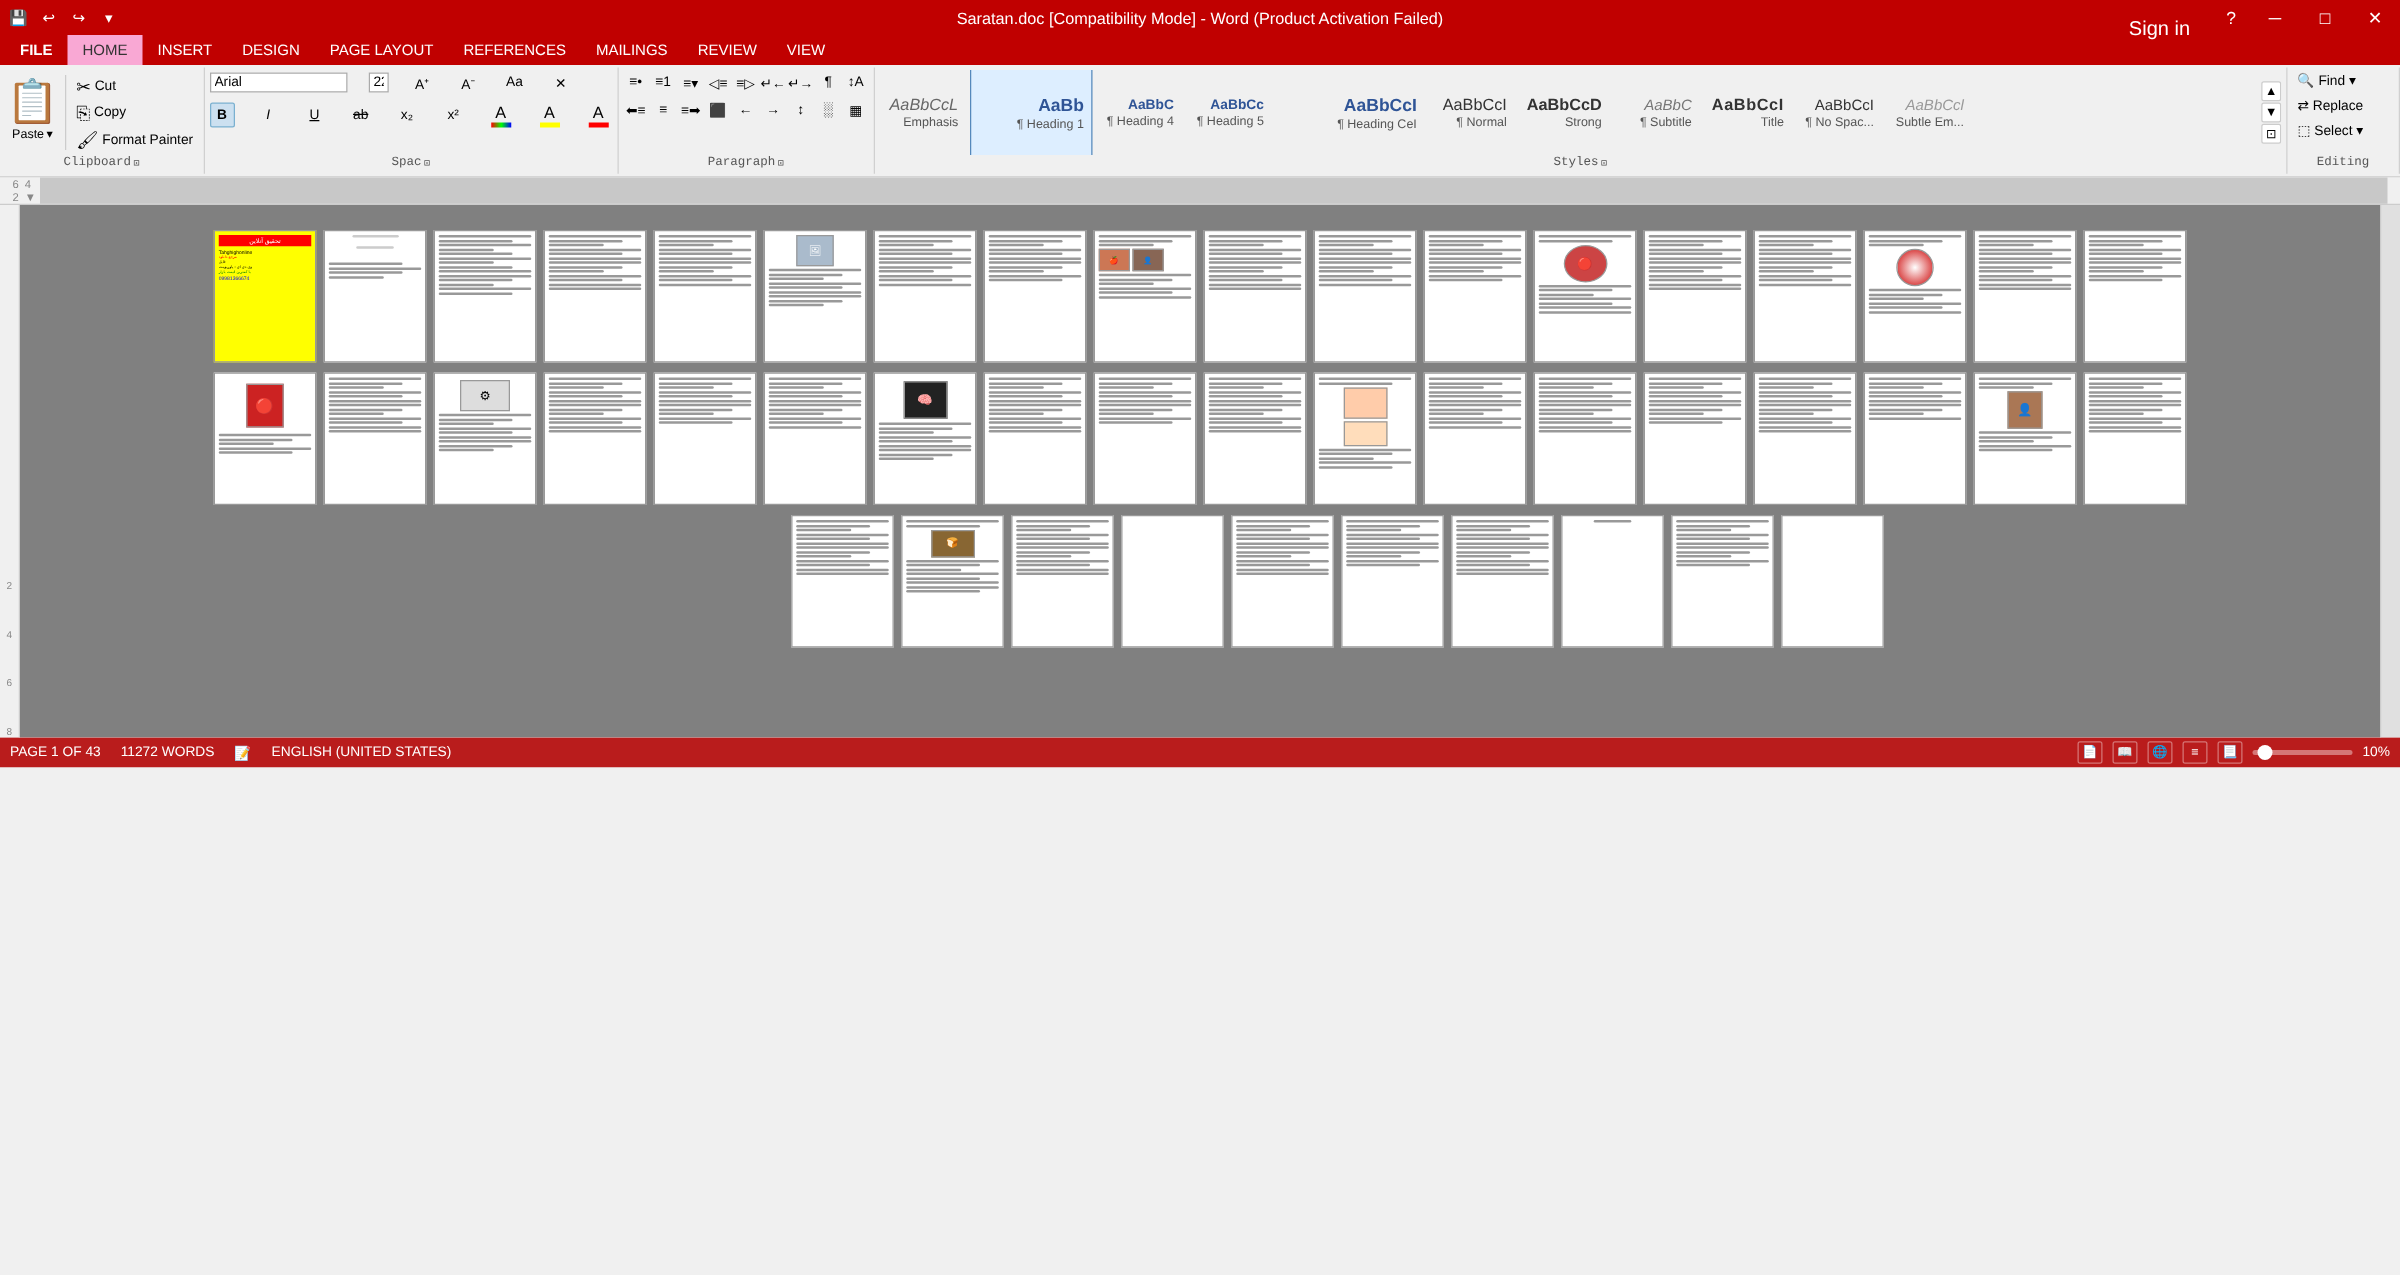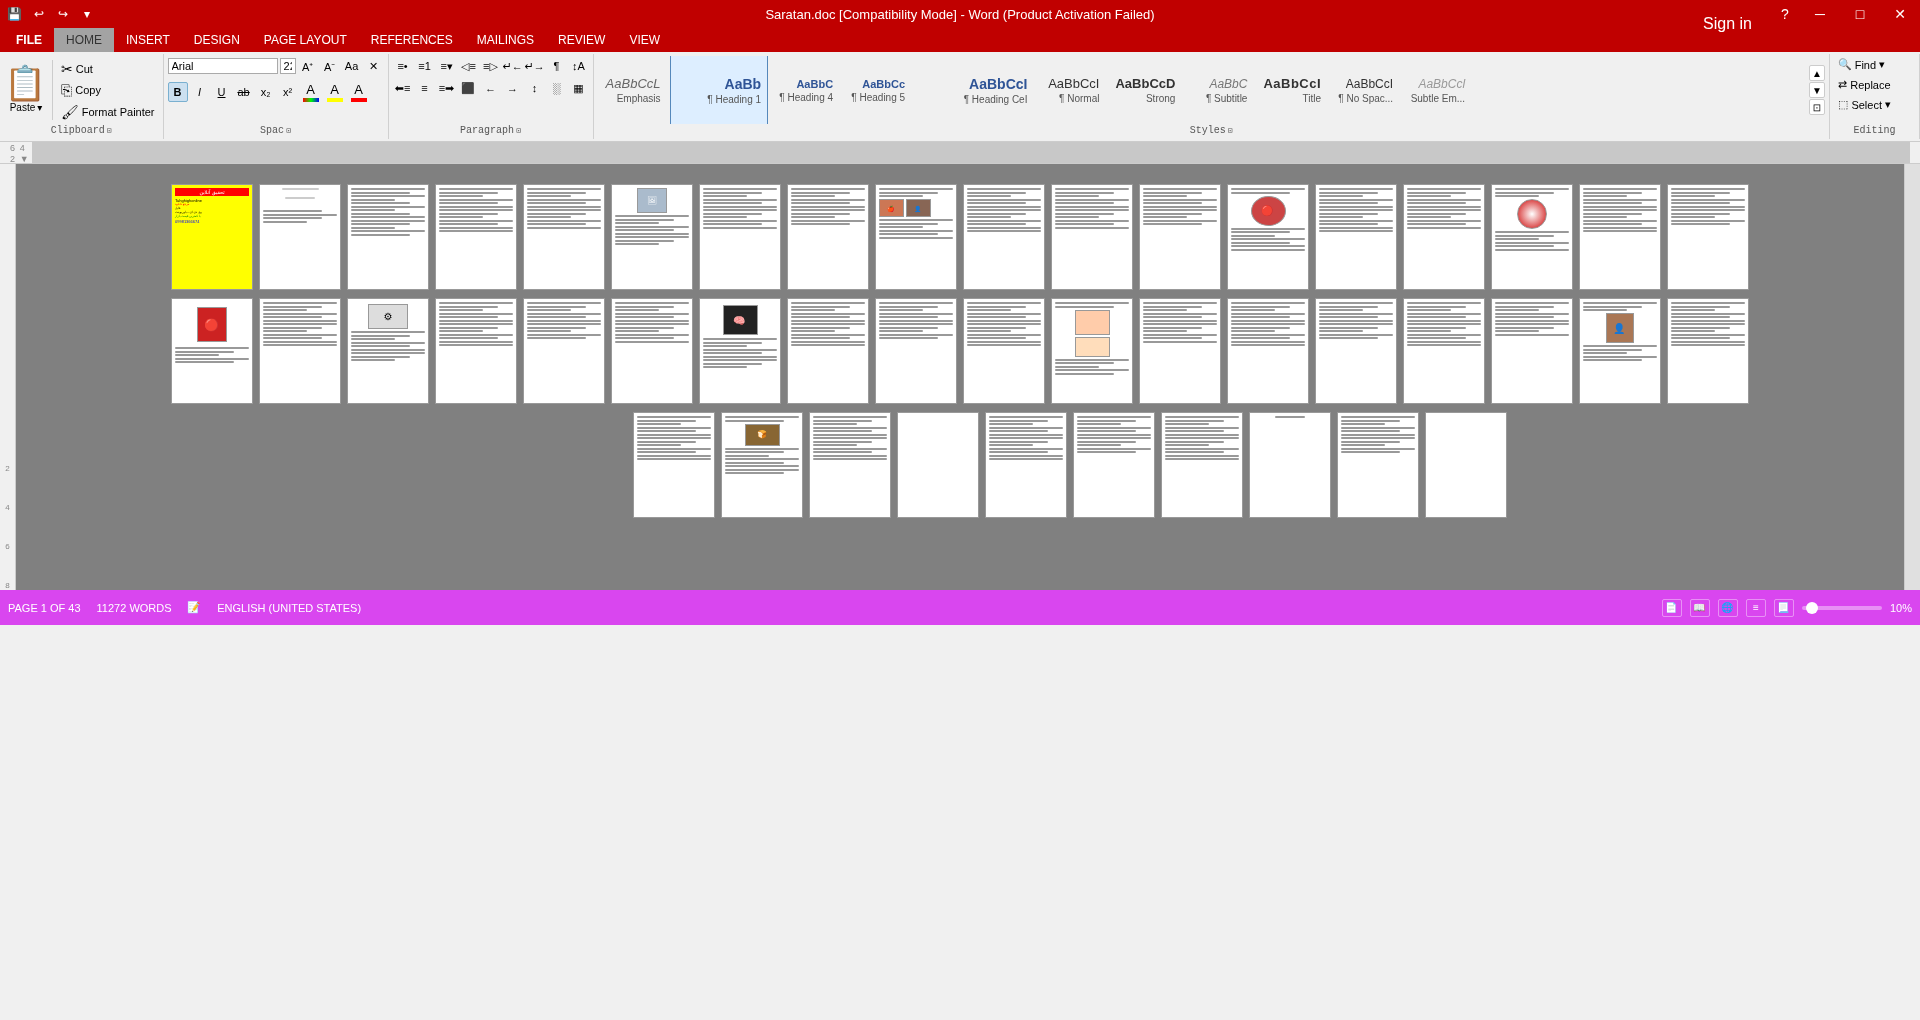"HOME" #ribbon-tabs .tab.active { background: #a3a3a3 -> #f9a8d4 }
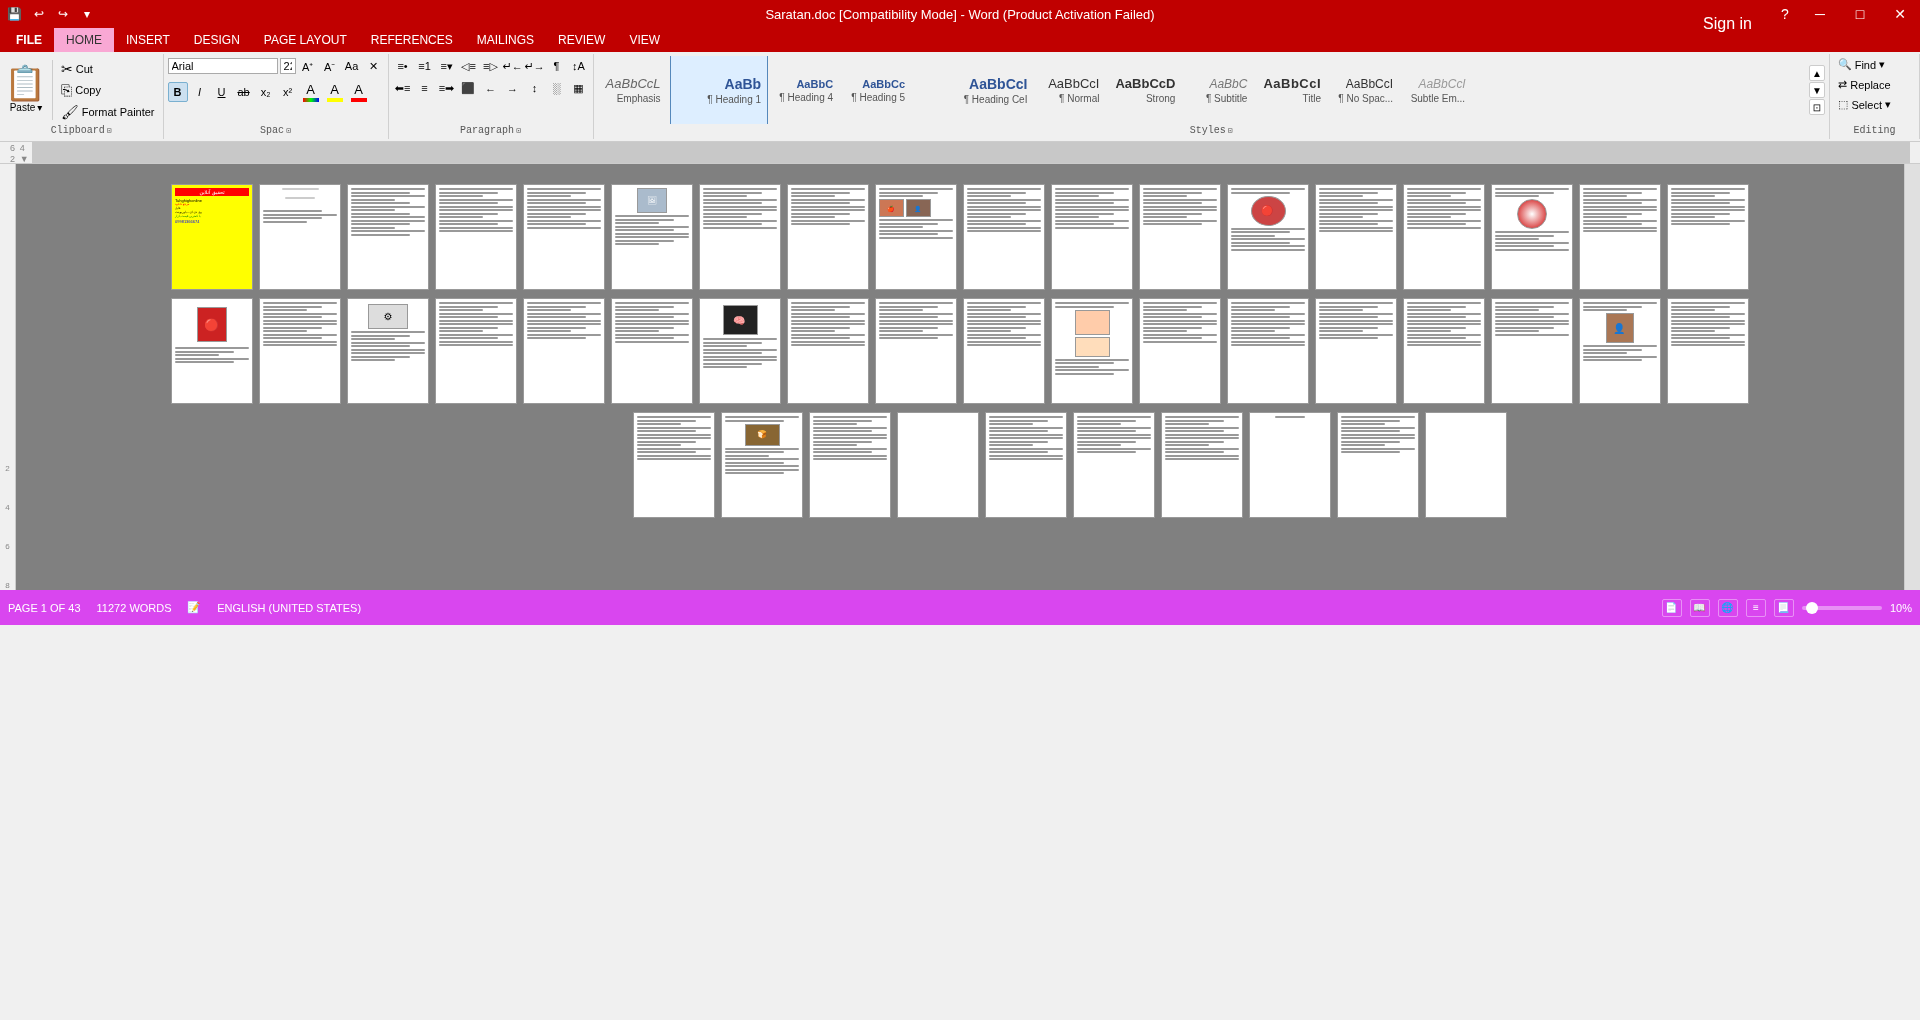"Arial" .font-row { gap: 2px -> 17px }
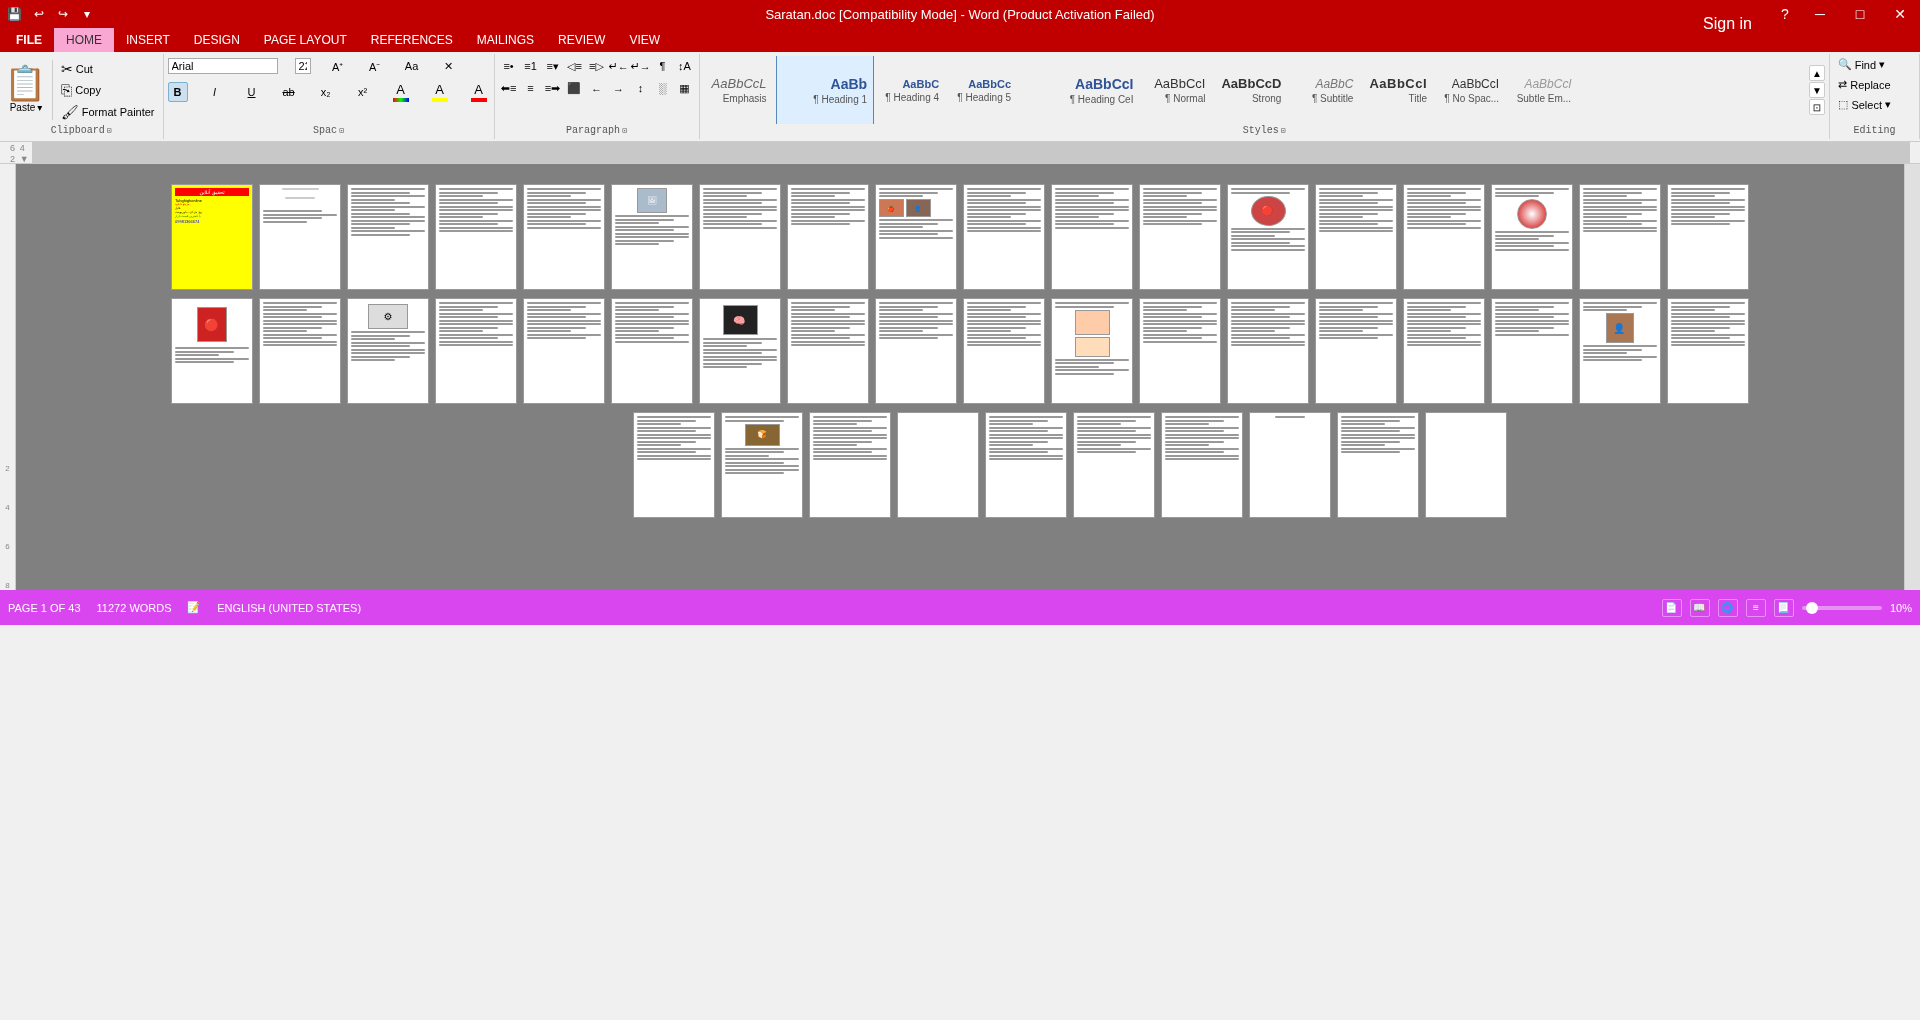"PAGE 1 OF 43" #status-bar { background: #d946ef -> #b91c1c; height: 35px -> 24px }
